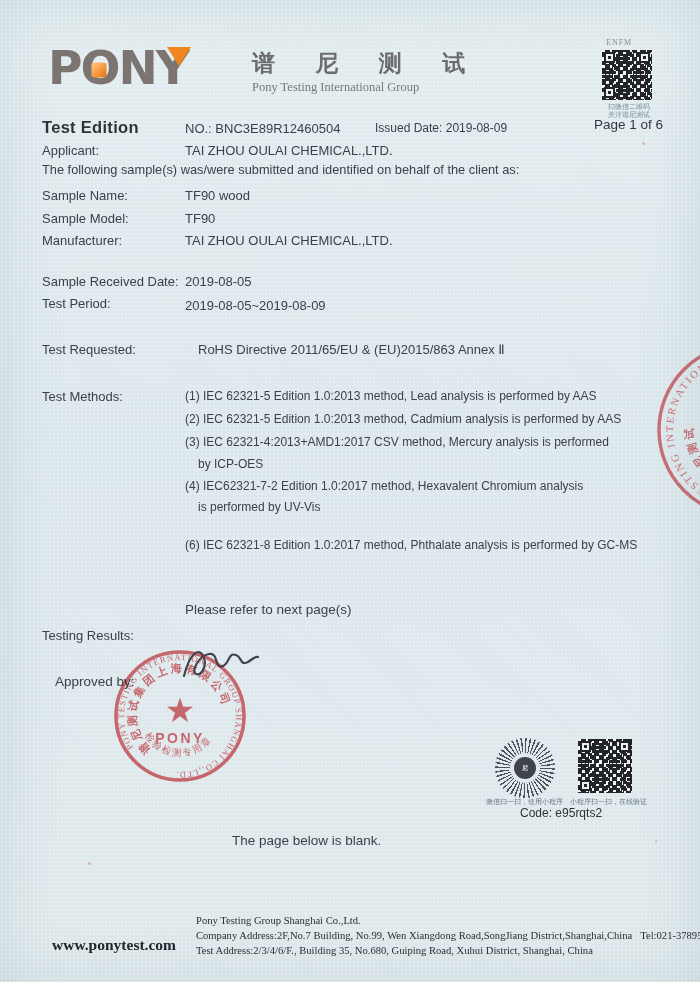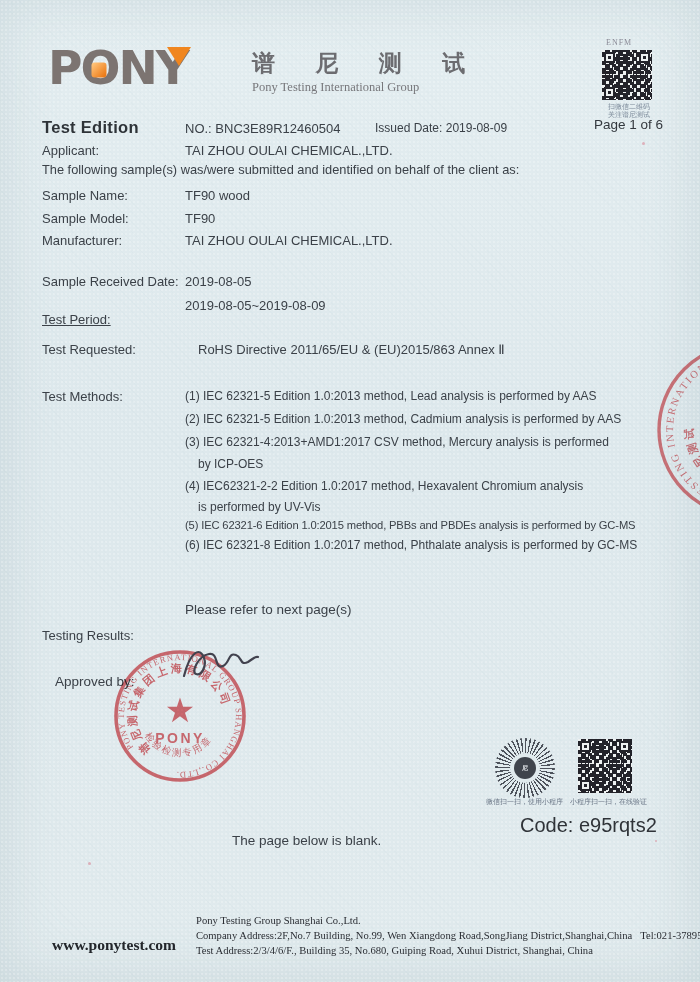"Test Period:" div.lab { text-decoration: underline -> none; top: 312px -> 296px }
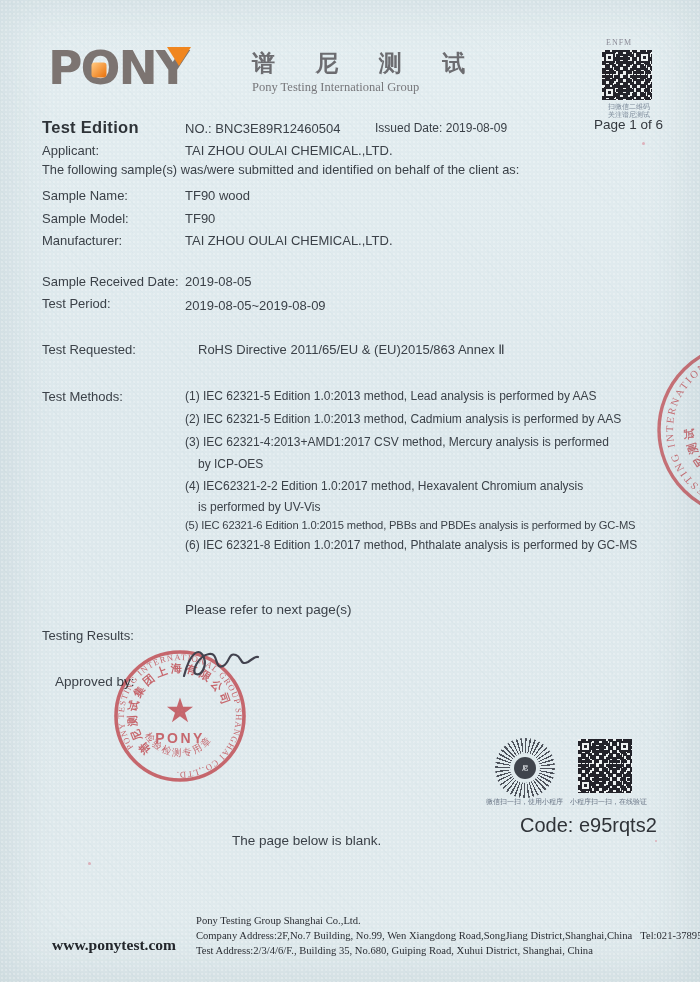"(4) IEC62321-2-2 Edition 1.0:2017" div.mline { text: IEC62321-2-2 -> IEC62321-7-2 }
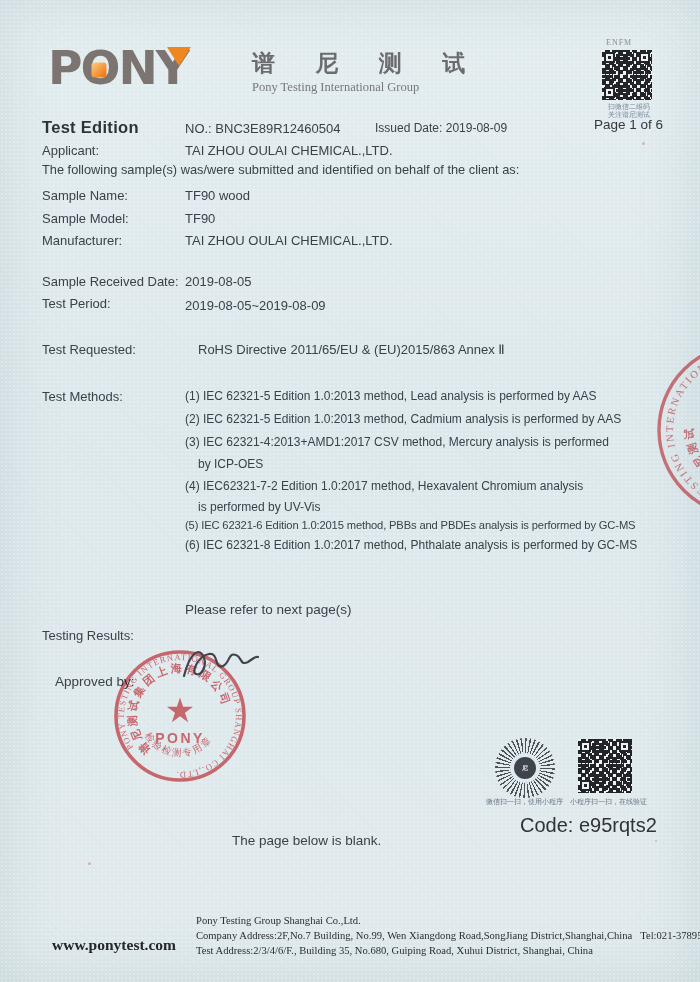"(5) IEC 62321-6 Edition 1.0:2015" div.mline { html: <div>(5) IEC 62321-6 Edition 1.0:2015 method, PBBs and PBDEs analysis is performed by GC-MS</div> -> none }
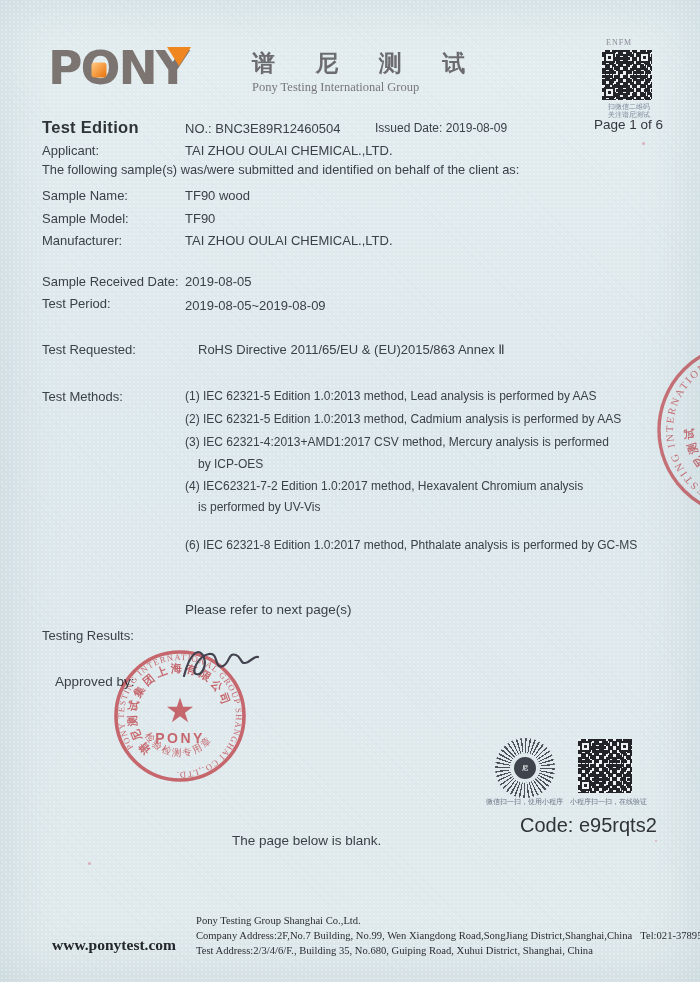"Code: e95rqts2" .vcode { font-size: 20px -> 12px; margin-top: 8px -> none }
